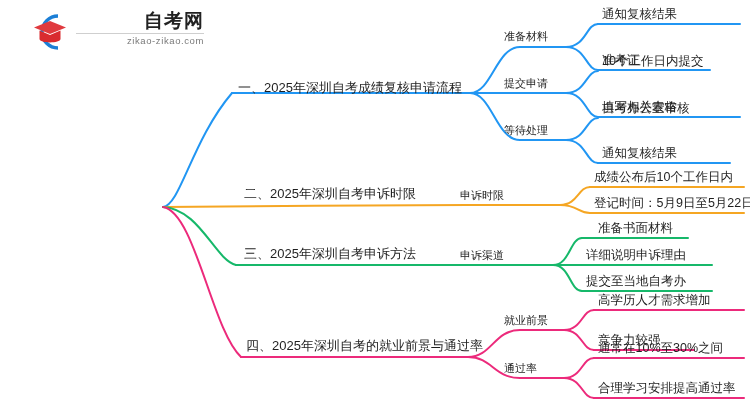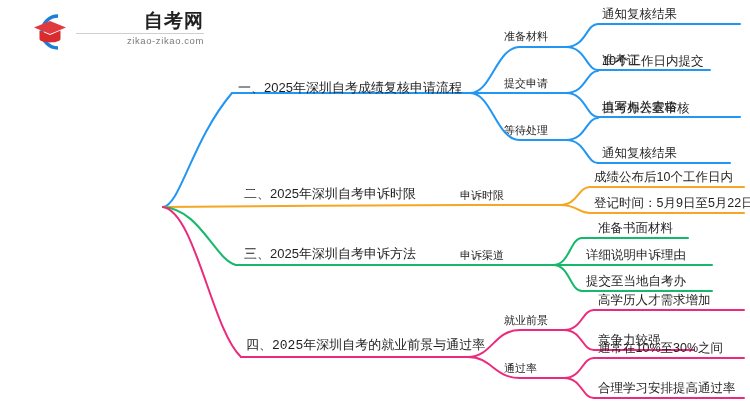"四、2025年深圳自考的就业前景与通过率" div.node { font-family: Liberation Mono, monospace -> none }
